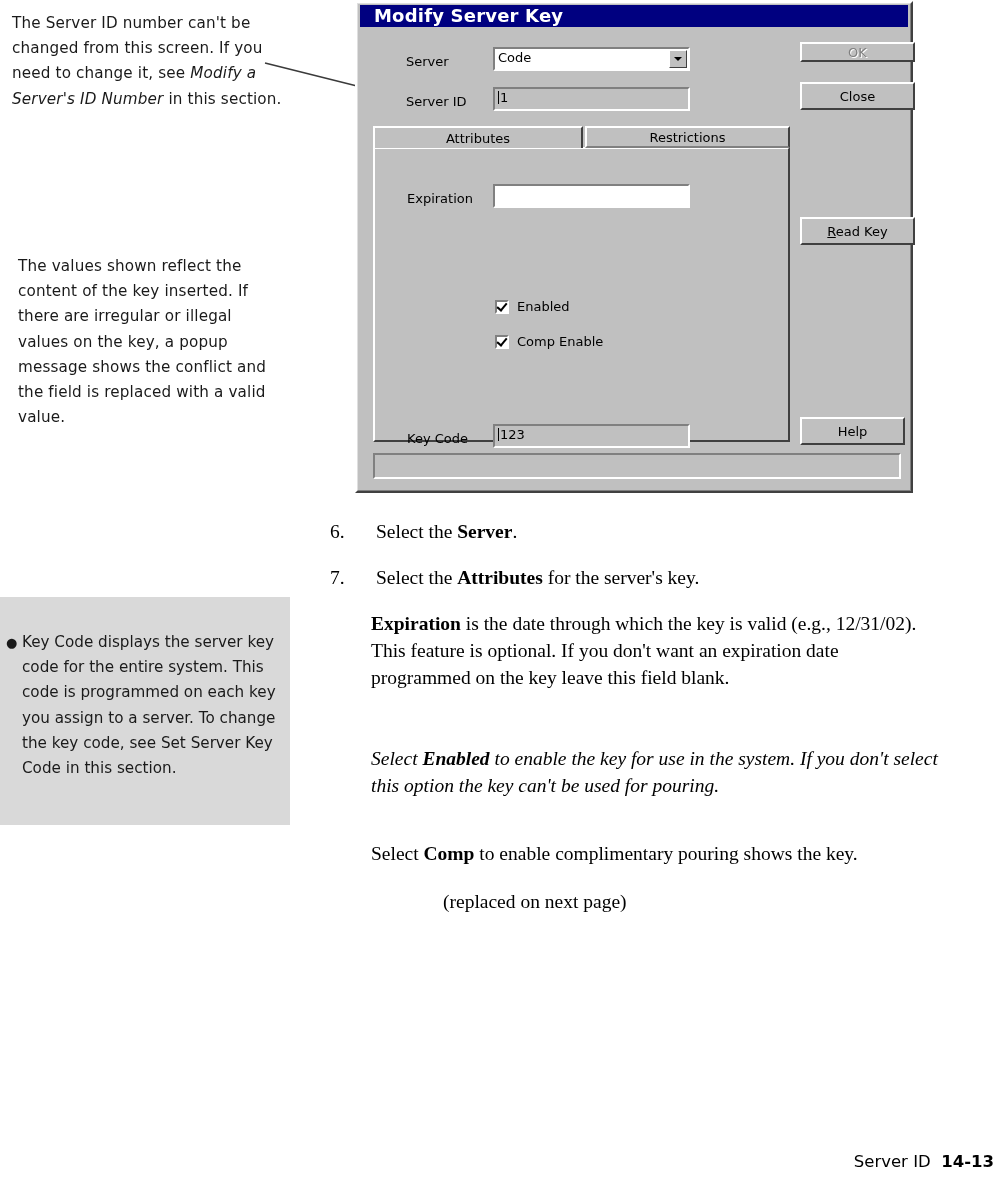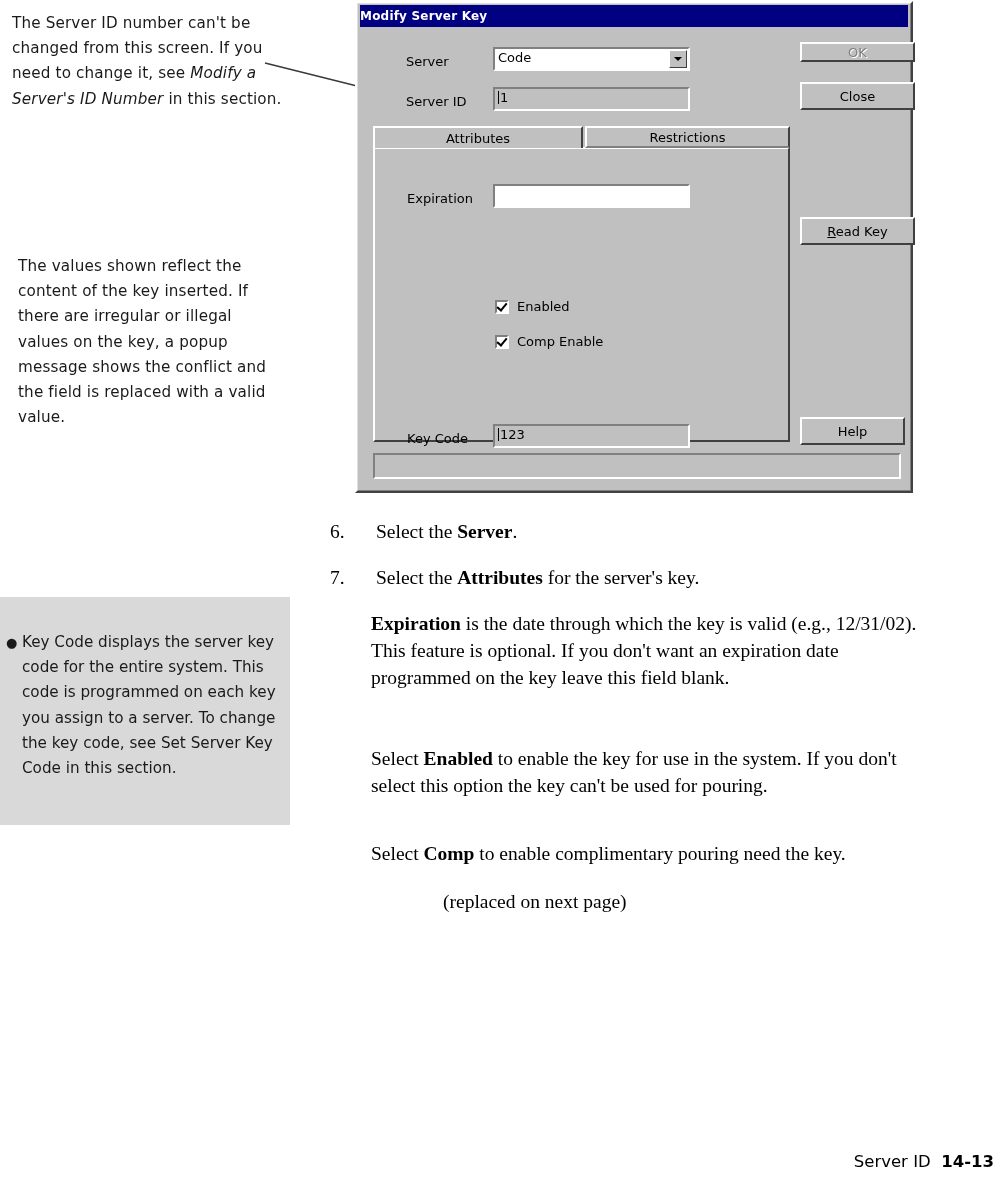"Modify Server Key" #titlebar { font-size: 12px -> 18px; padding-left: 0 -> 14px }
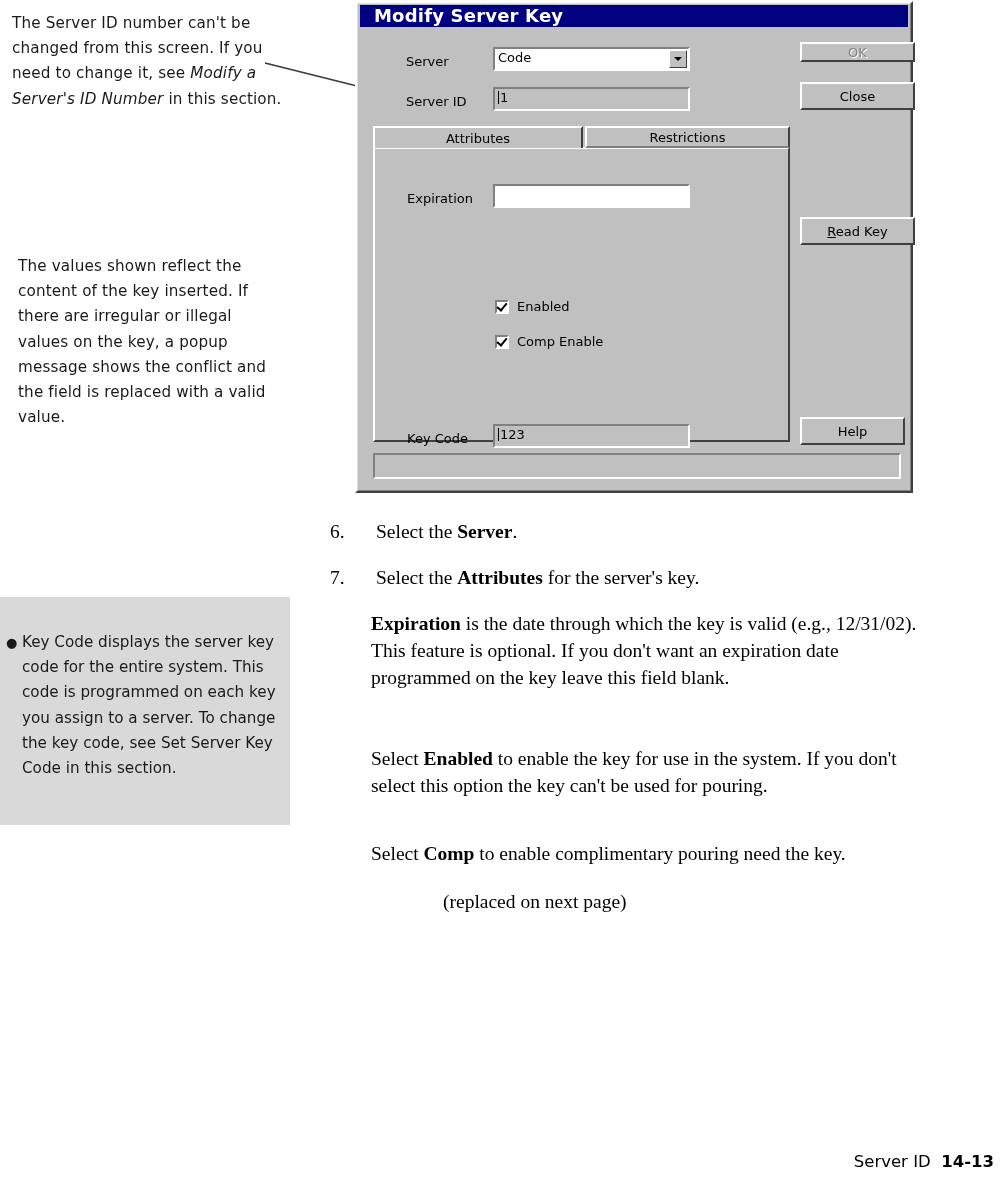"Select Enabled to enable the" div.body-block { font-style: none -> italic }
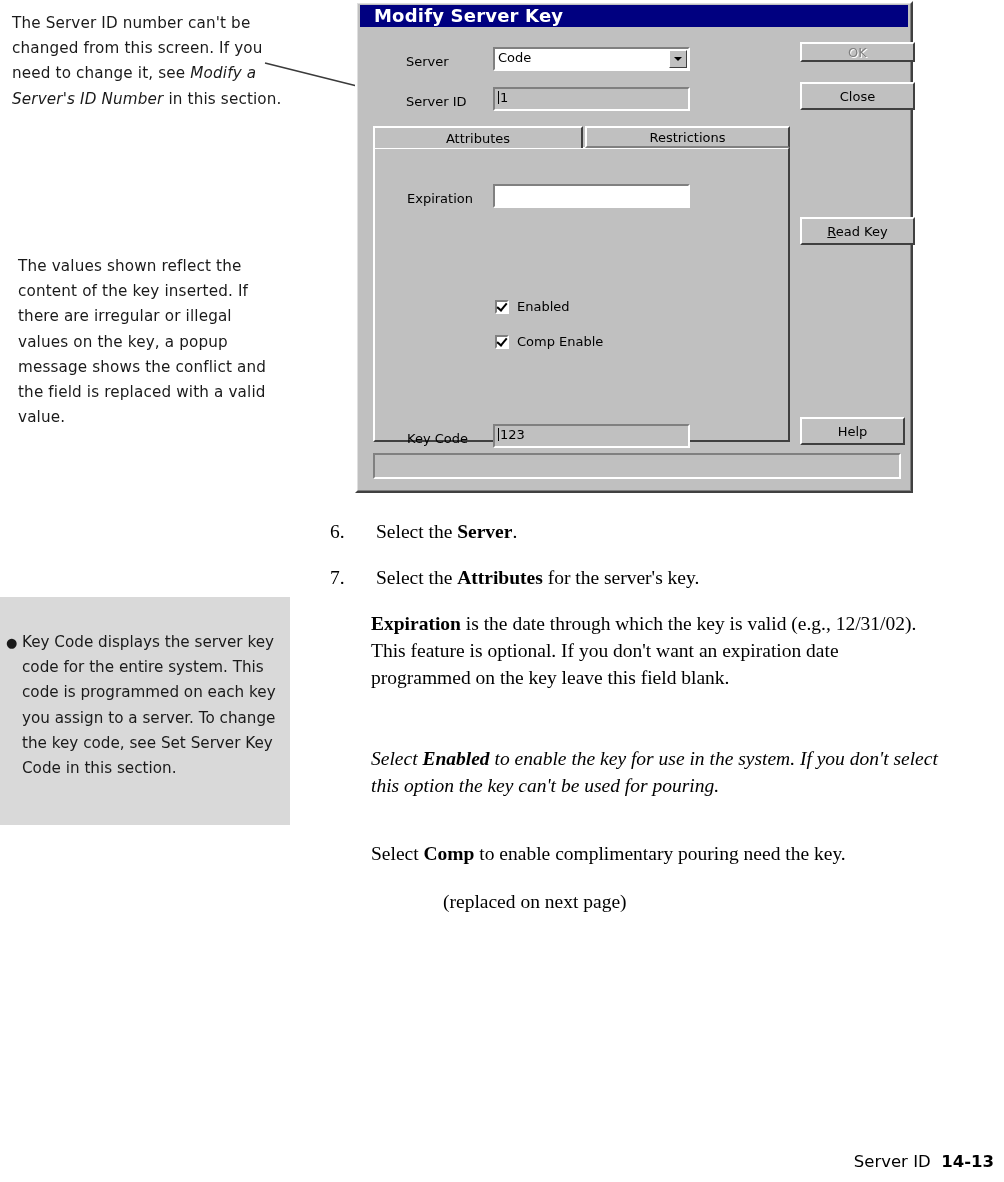"to enable complimentary pouring need" span { text: need -> shows }
